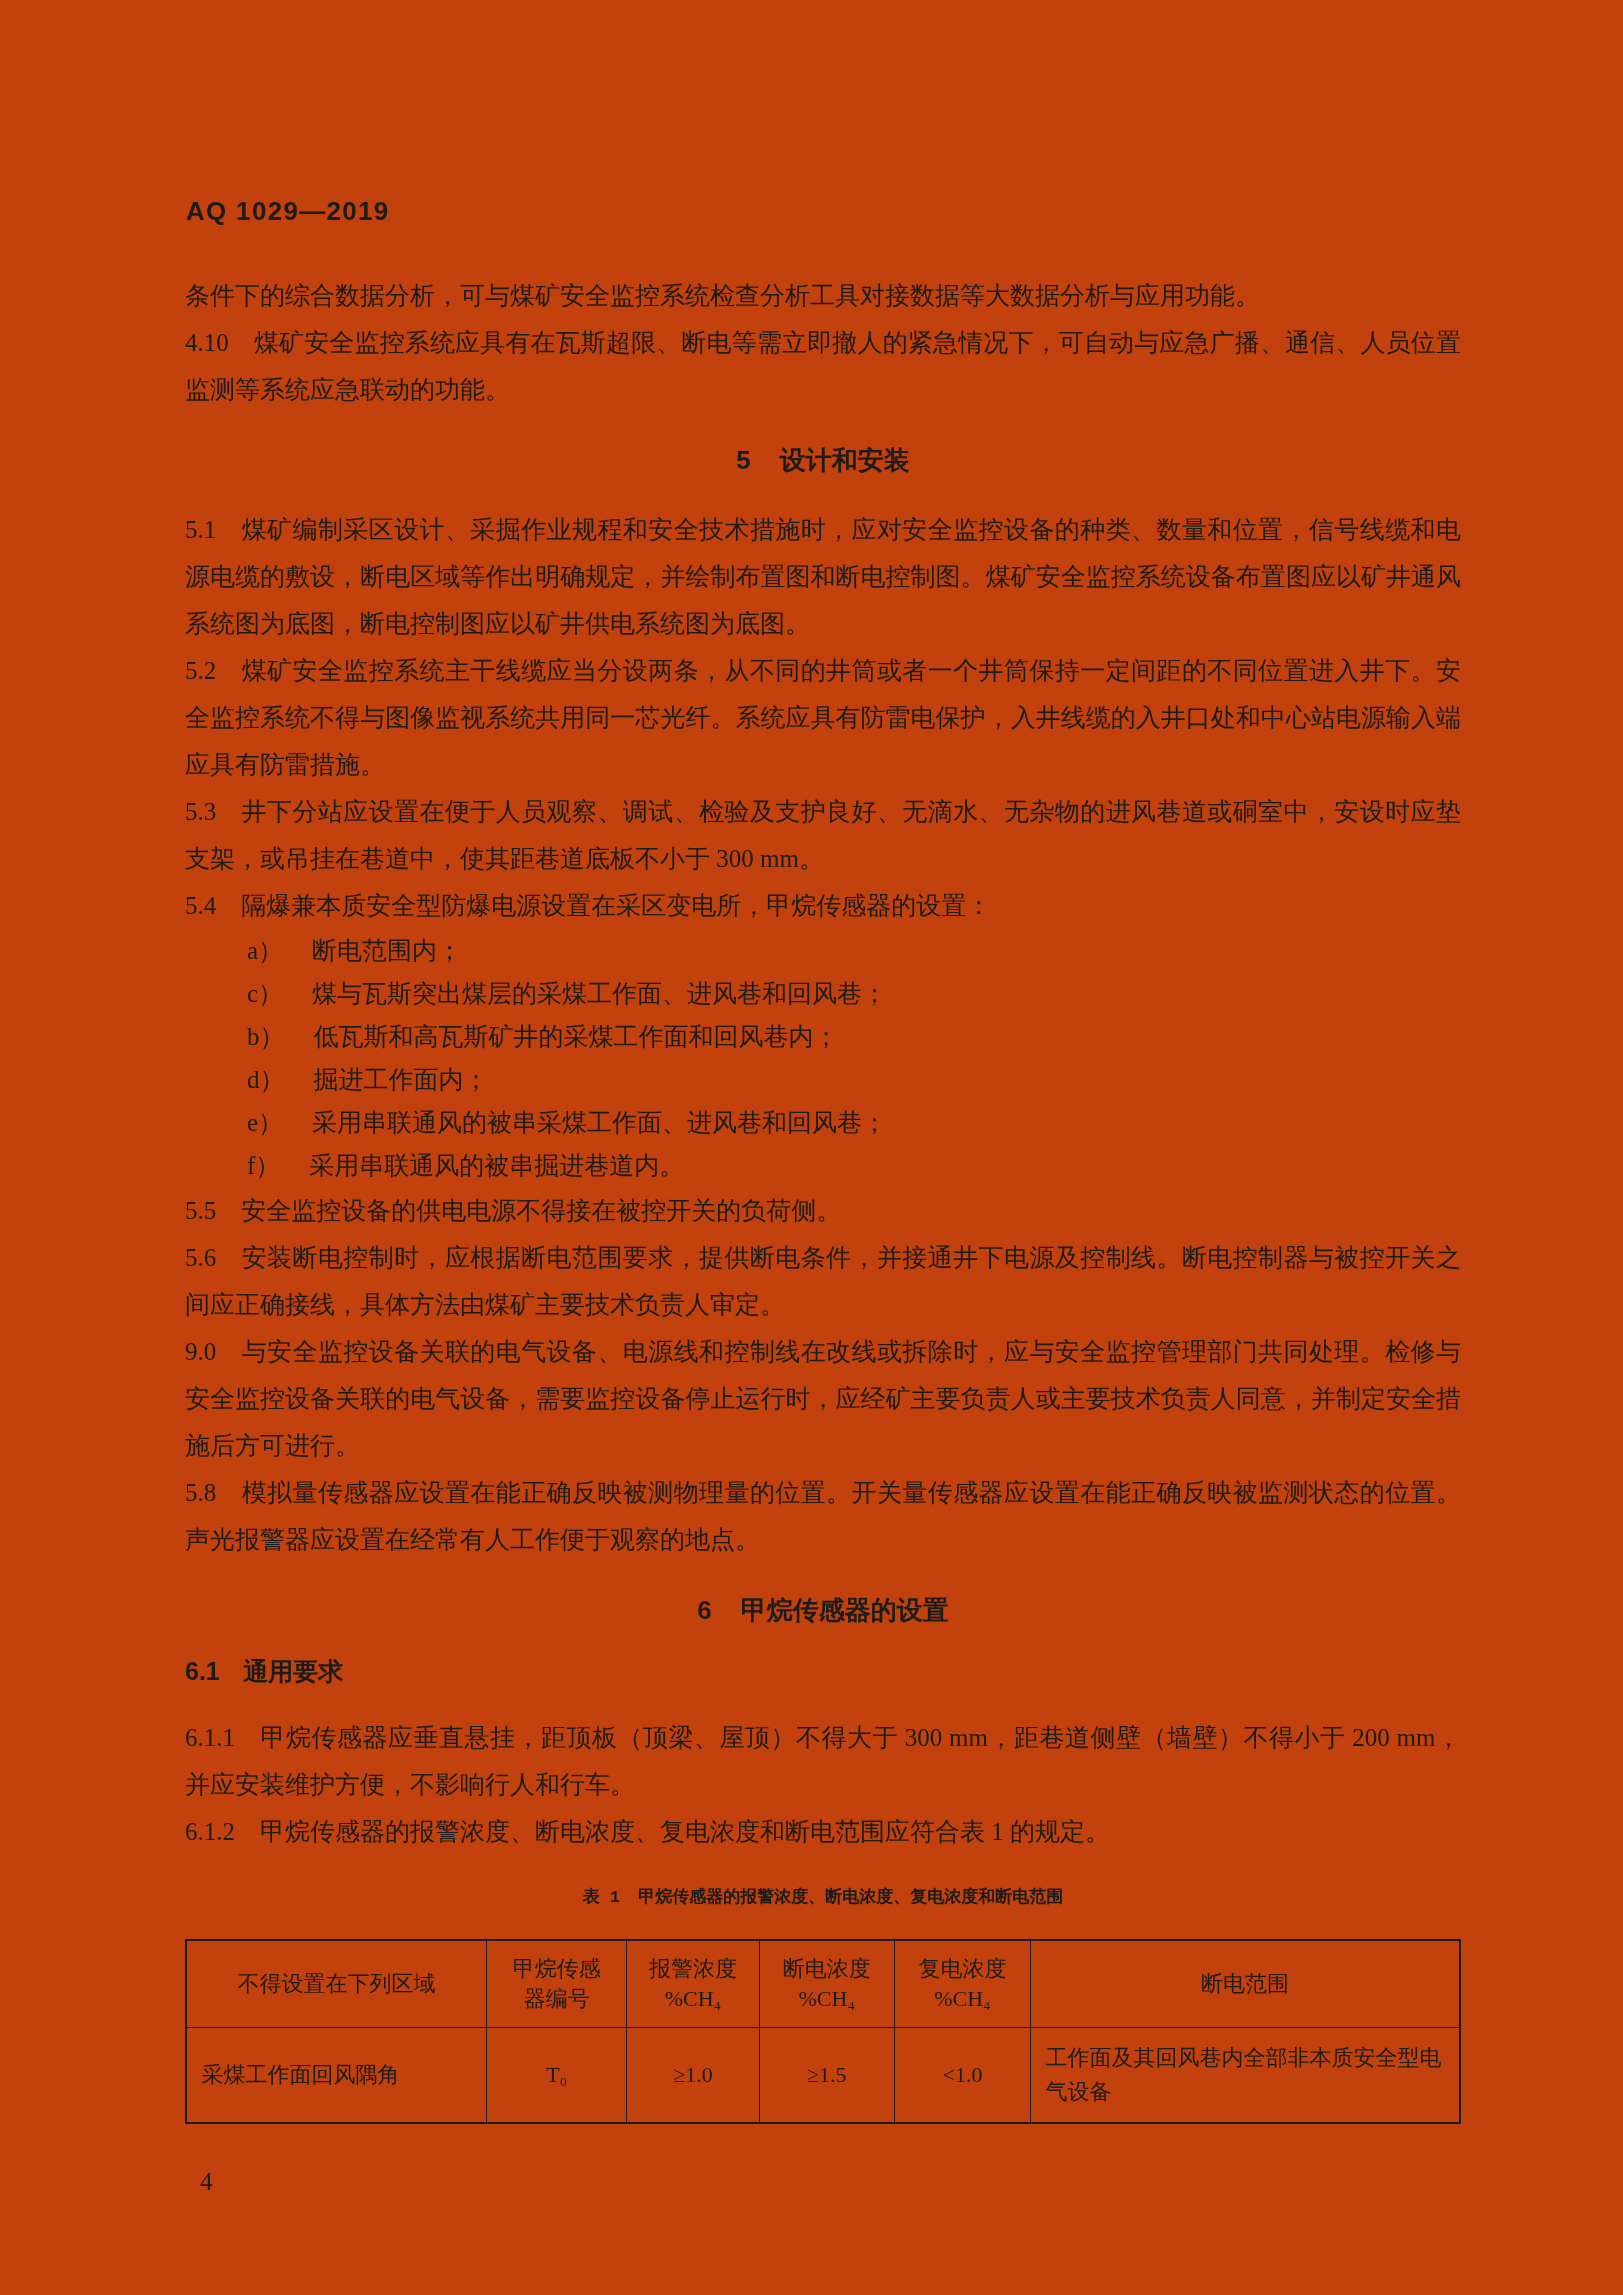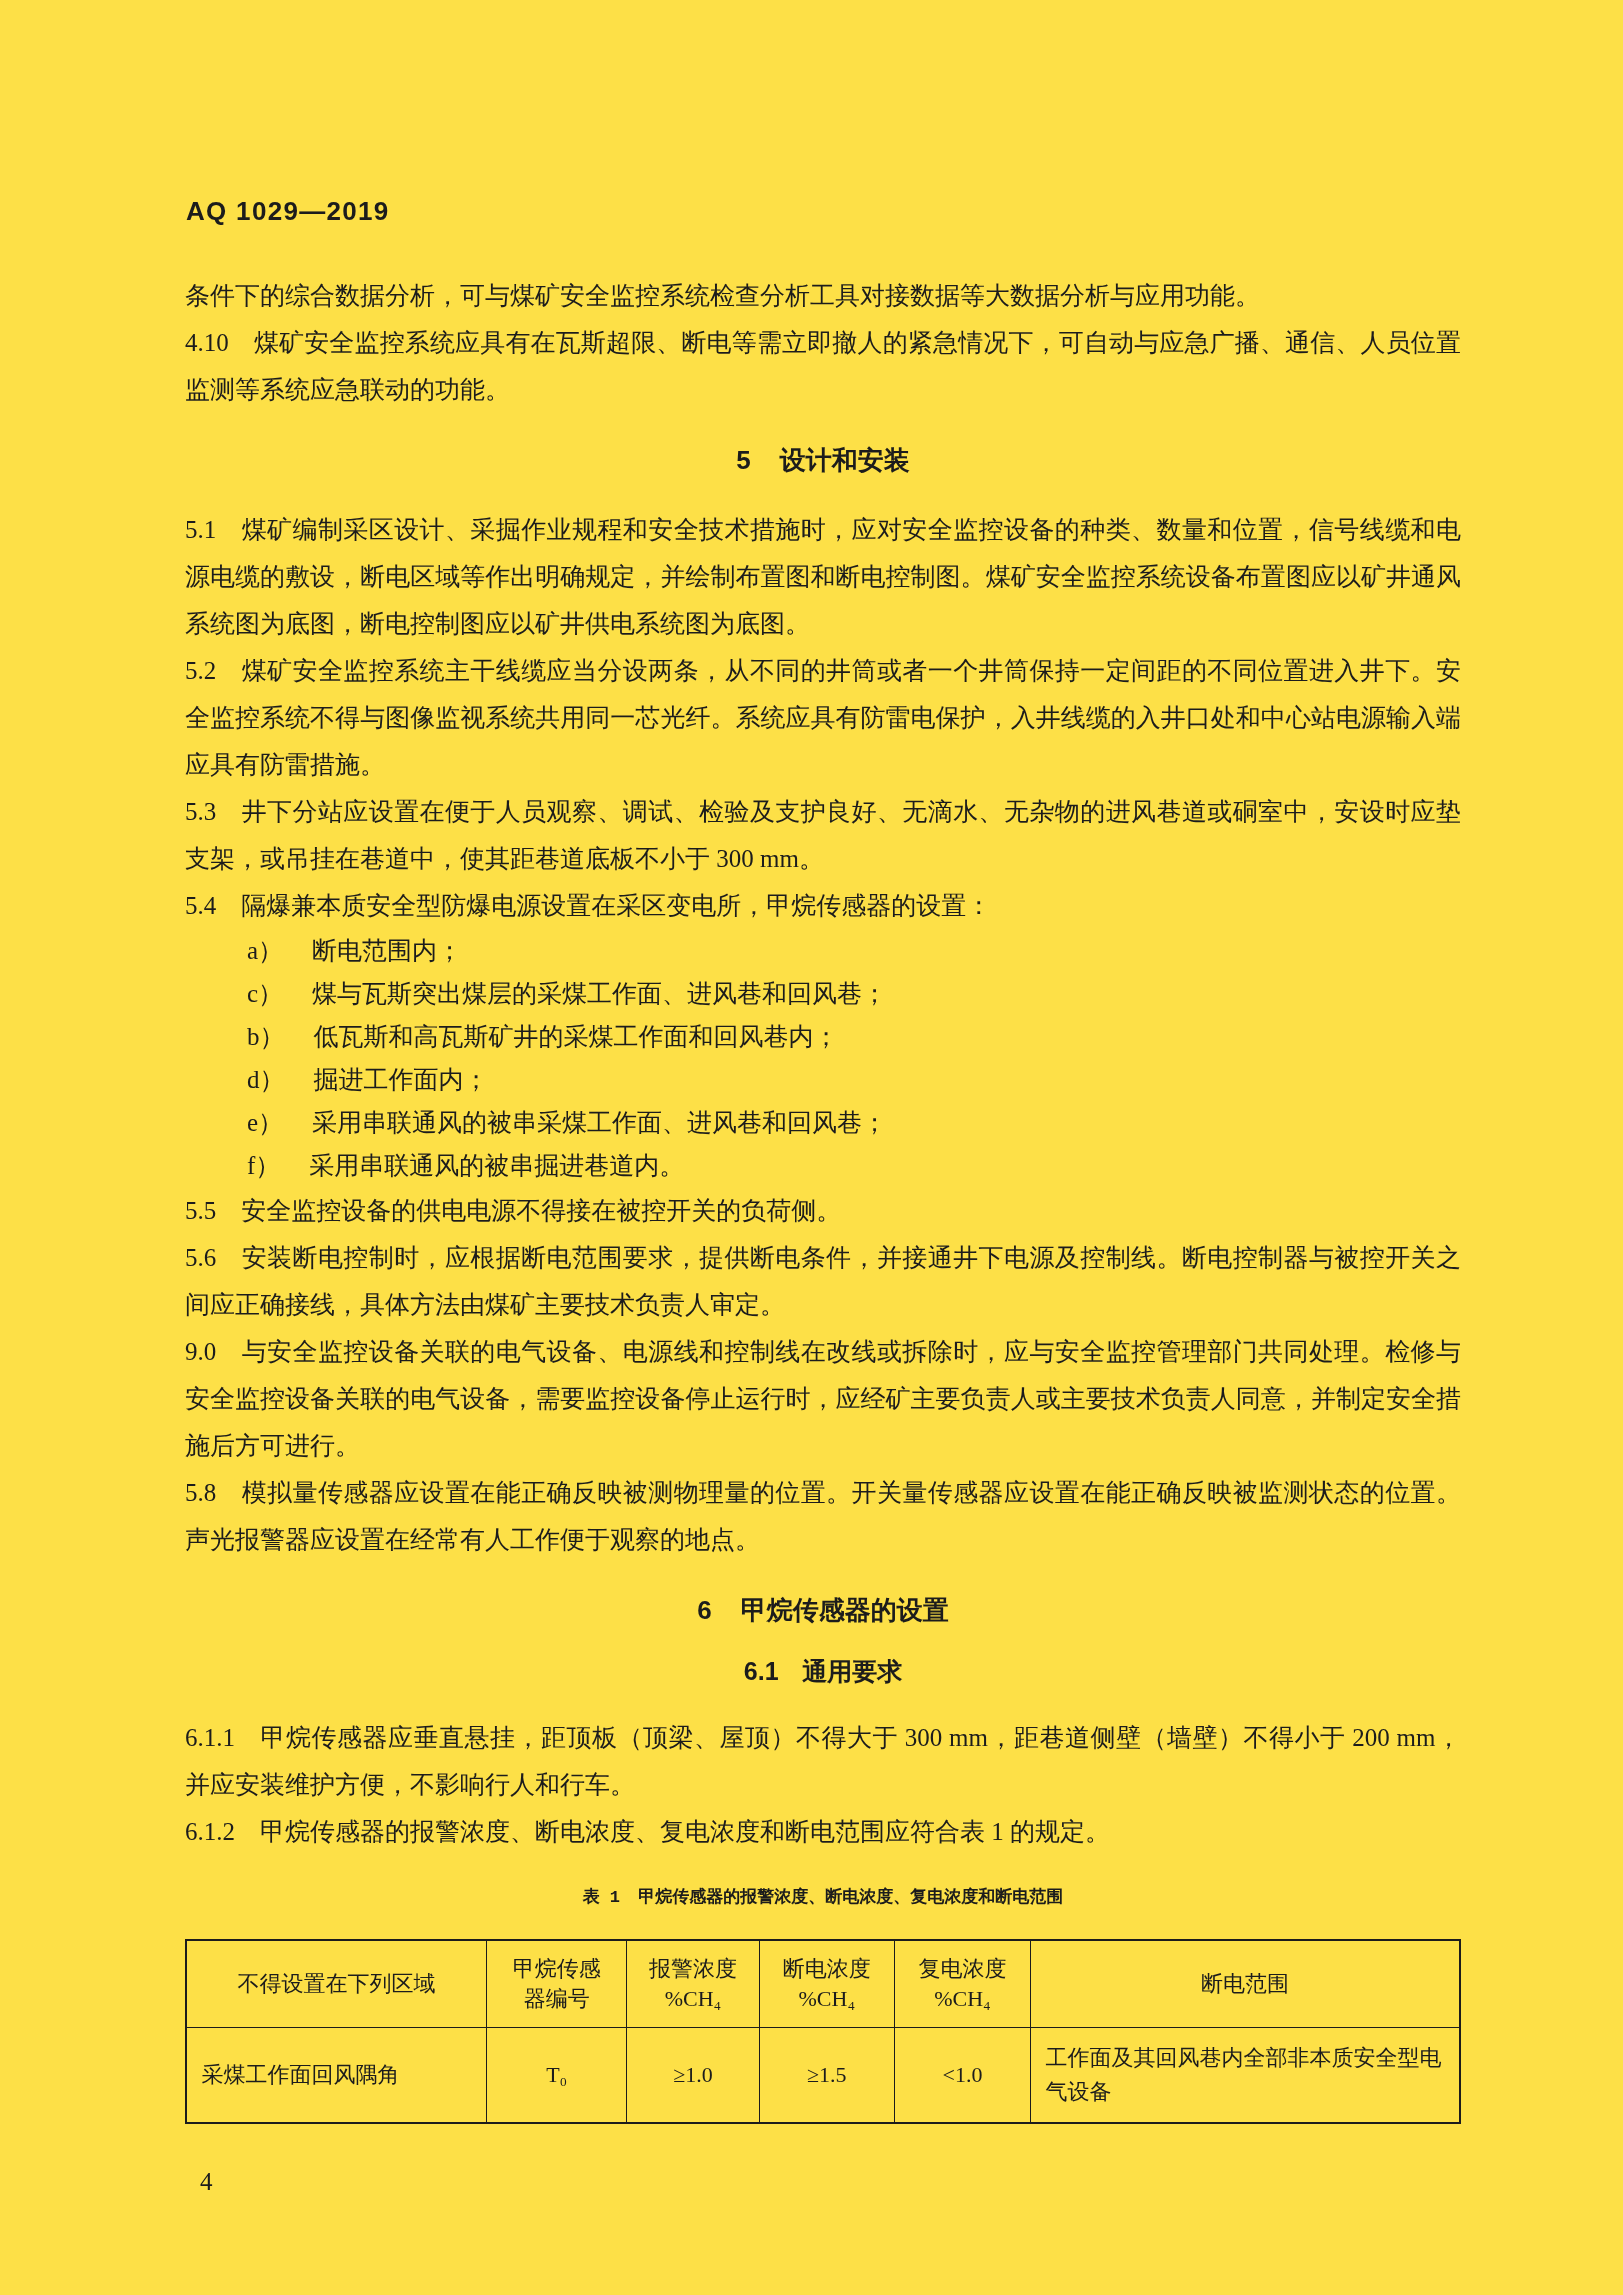"AQ 1029—2019" .page { background: #fde047 -> #c2410c }
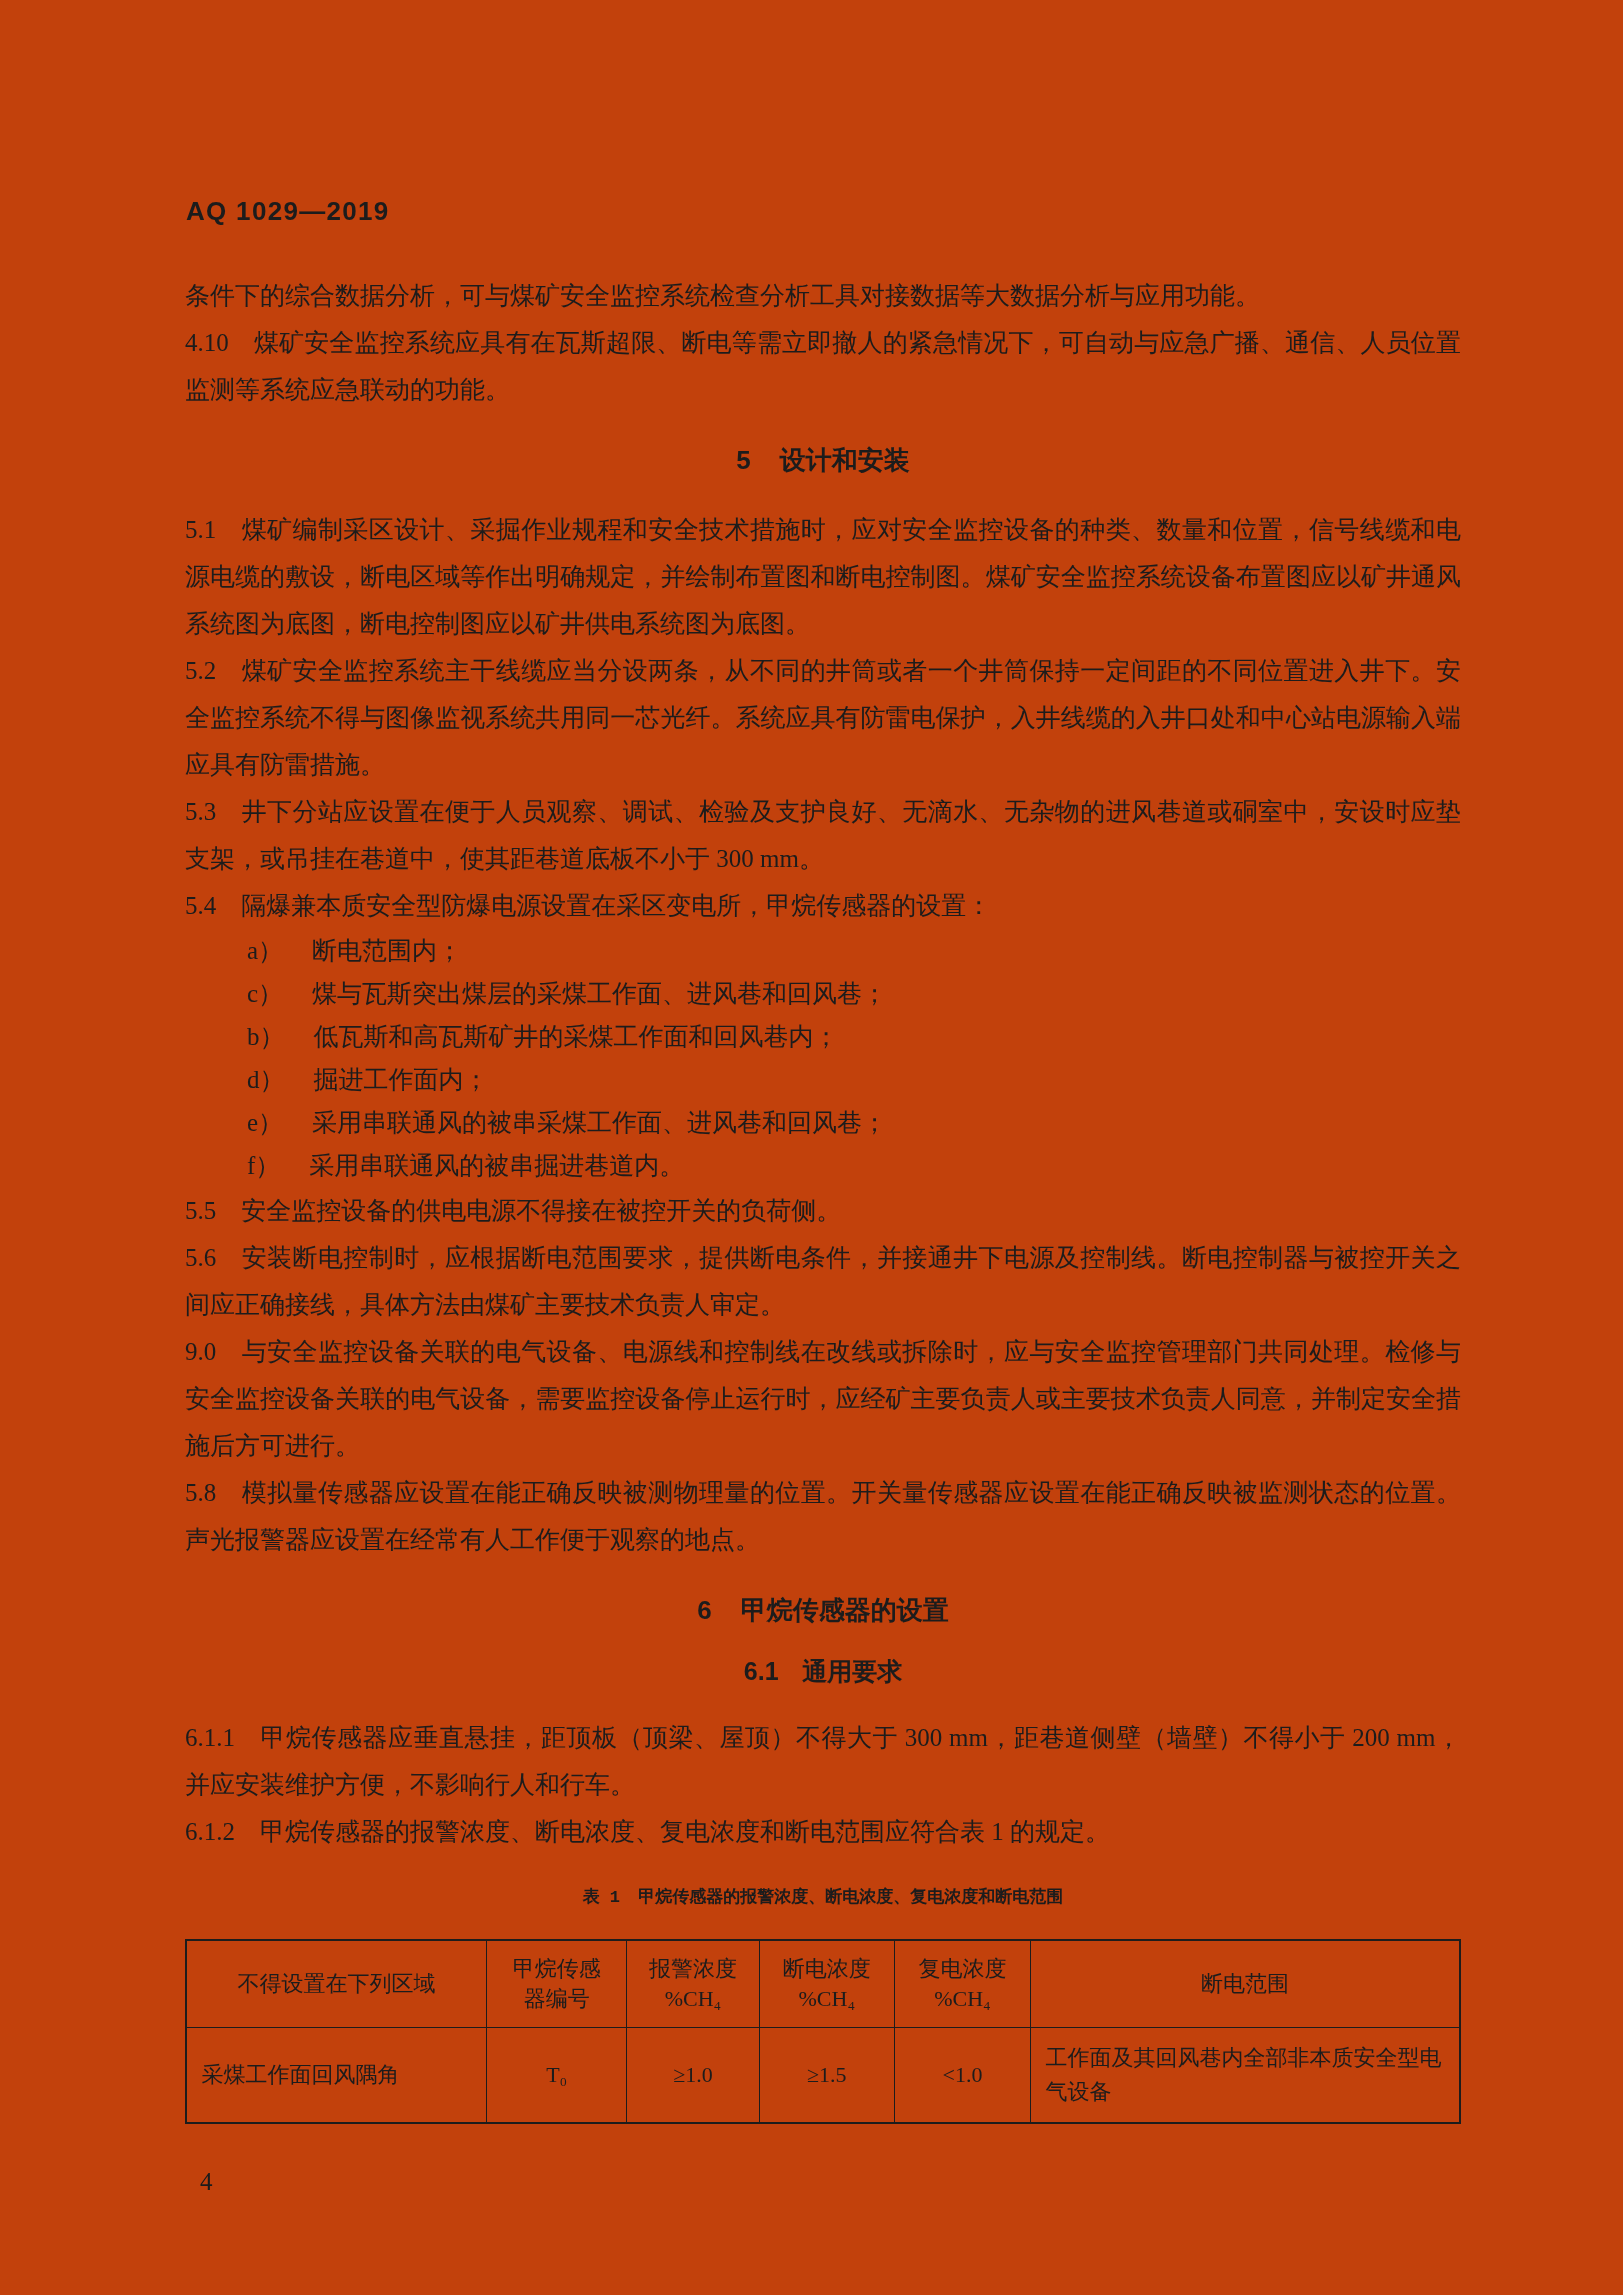"6.1 通用要求" .subsec-heading { text-align: center -> none }
